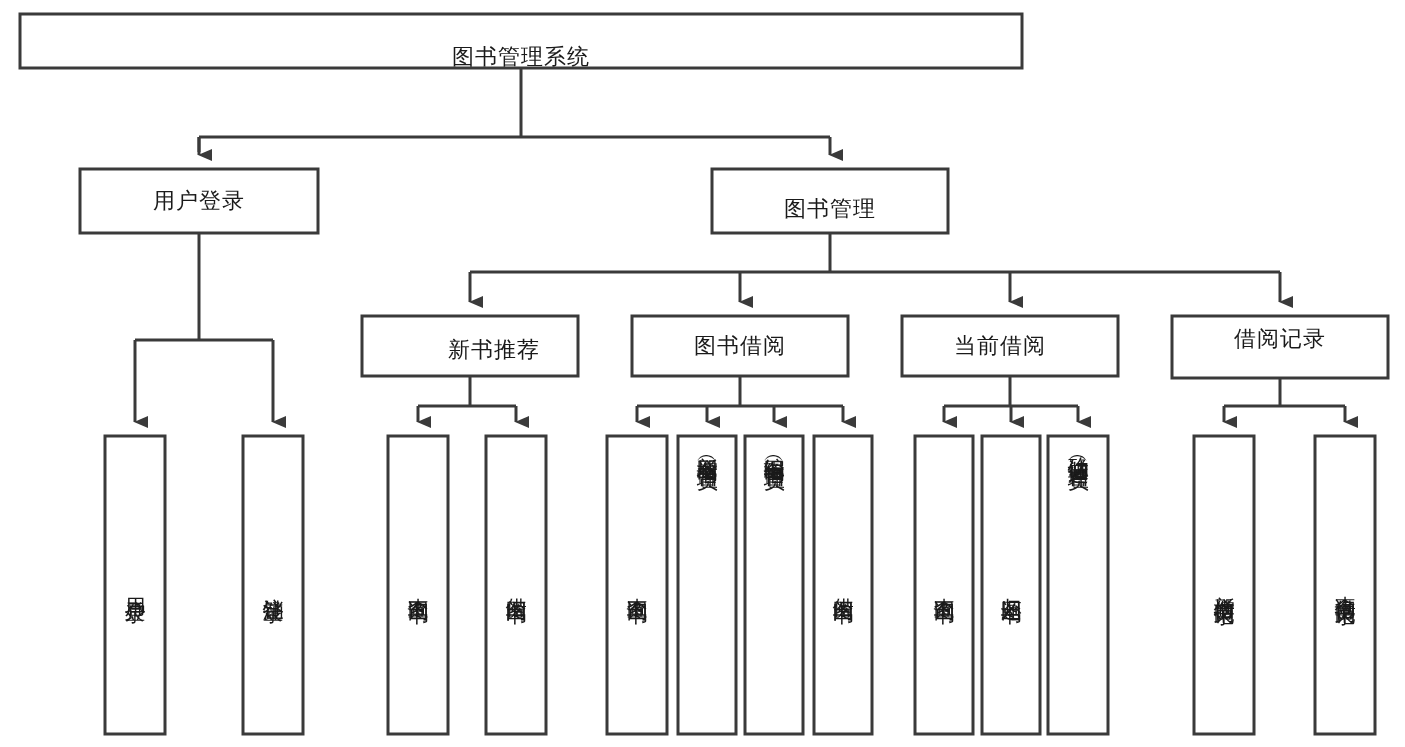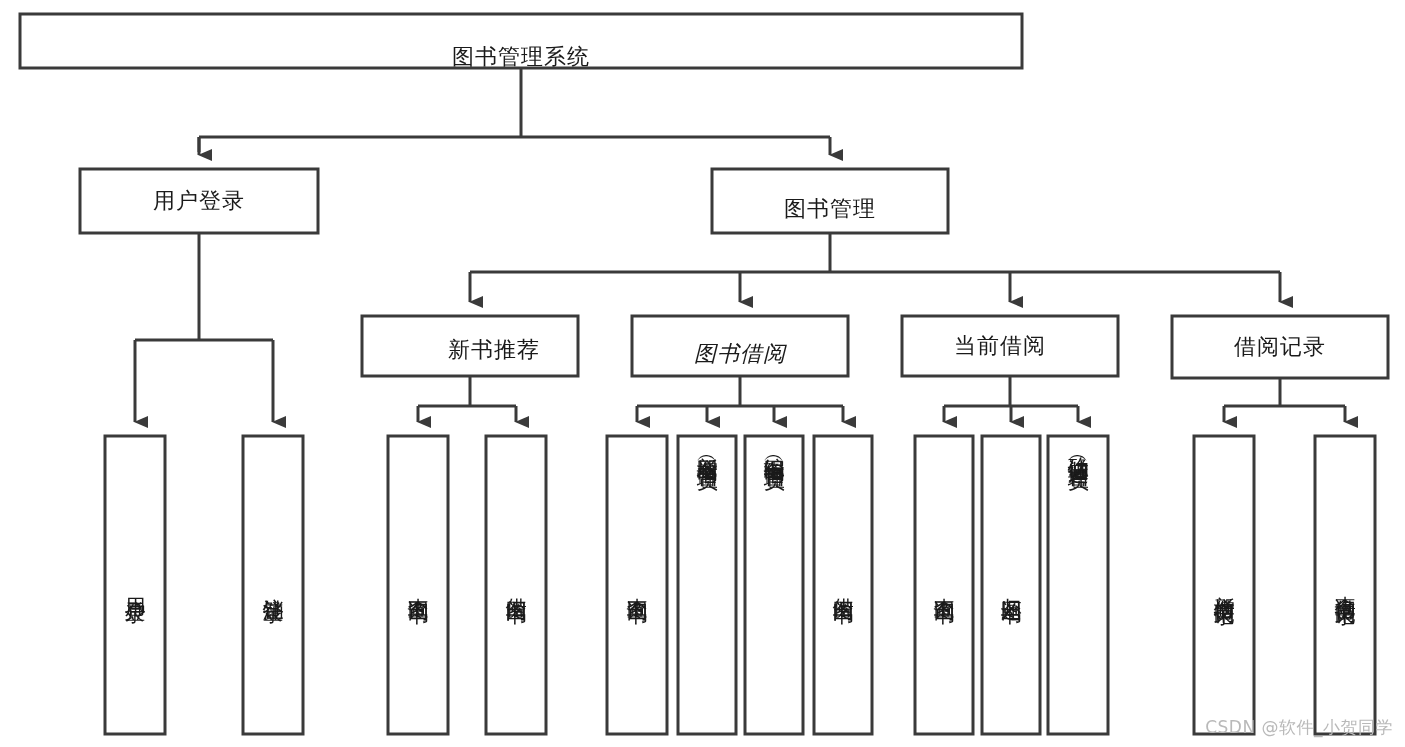"图书借阅" div.hlabel-wrap { font-style: italic -> none; top: 324px -> 316px }
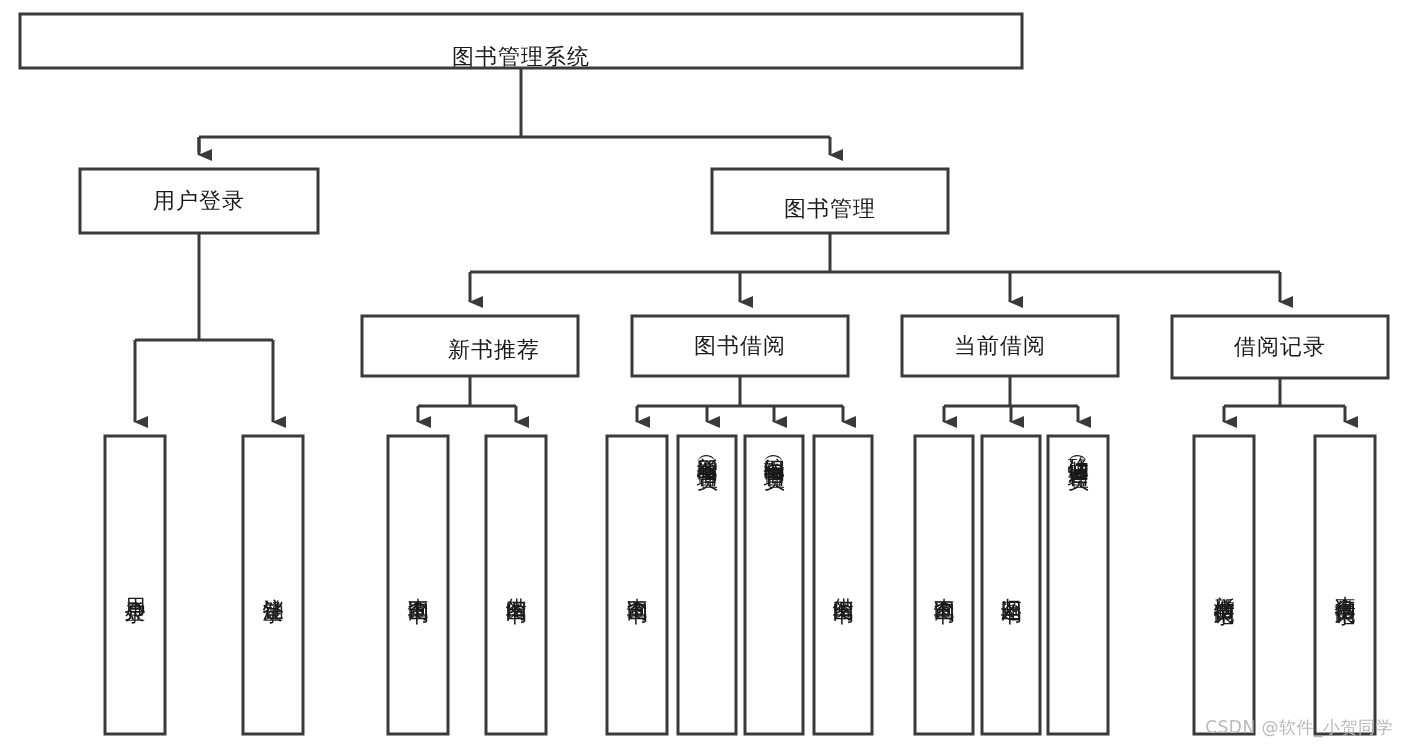"借阅记录" div.hlabel-wrap { align-items: flex-end -> none }
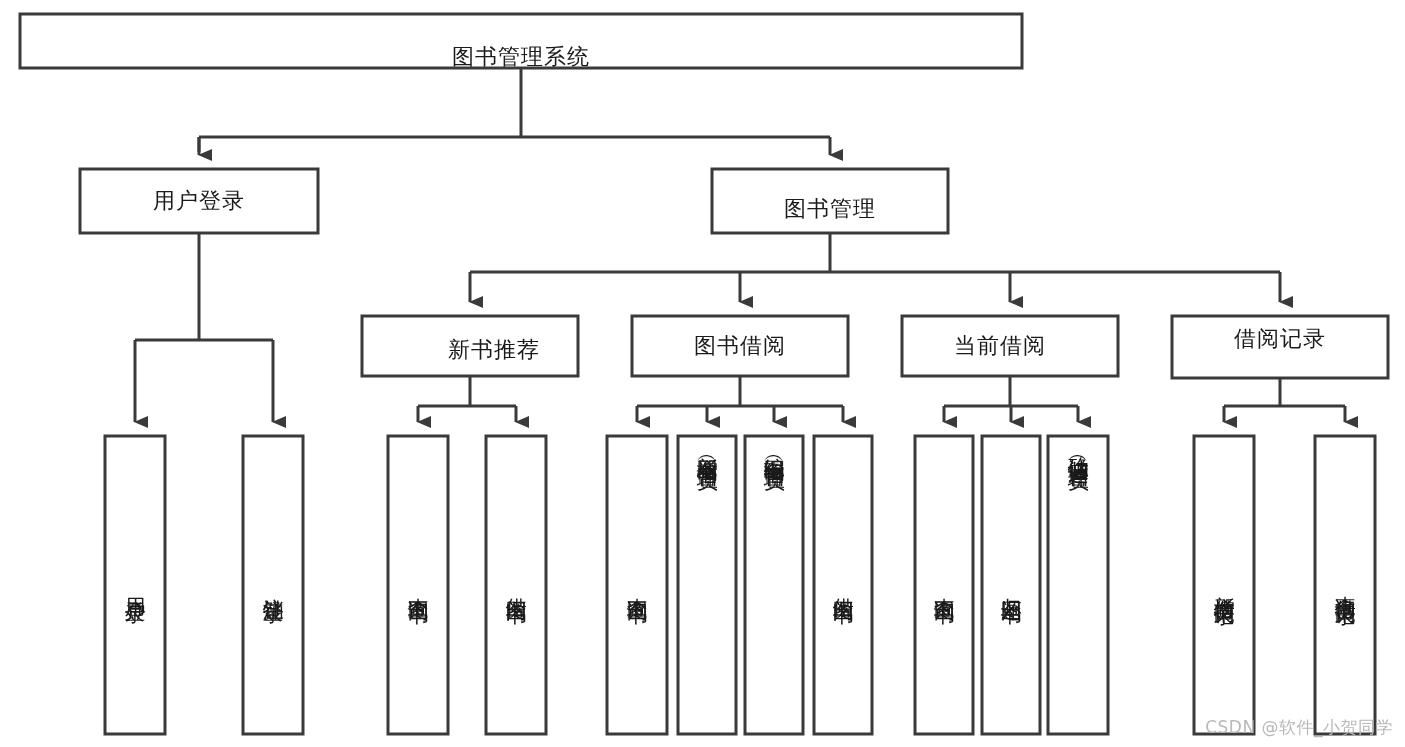"CSDN @软件_小贺同学" div { html: <div>CSDN @软件_小贺同学</div> -> none }
